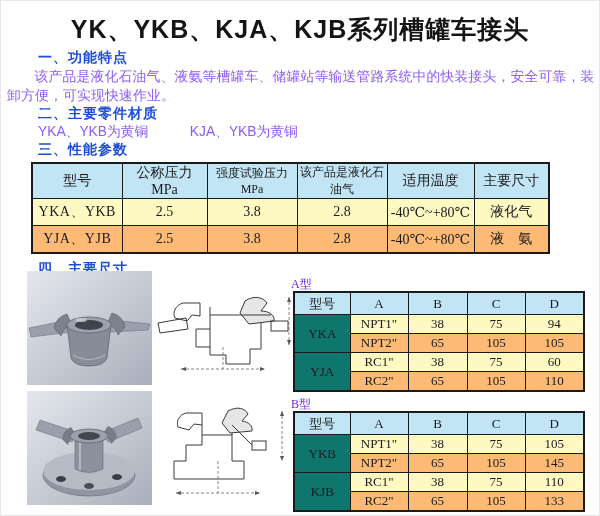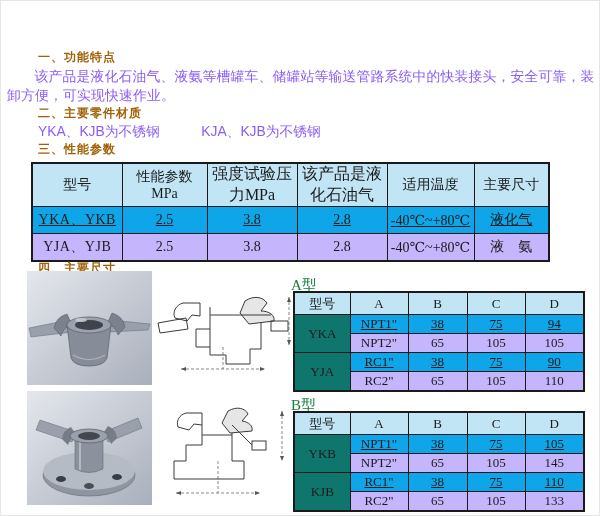"YK、YKB、KJA、KJB系列槽罐车接头" div.title { html: none -> <div>YK、YKB、KJA、KJB系列槽罐车接头</div> }
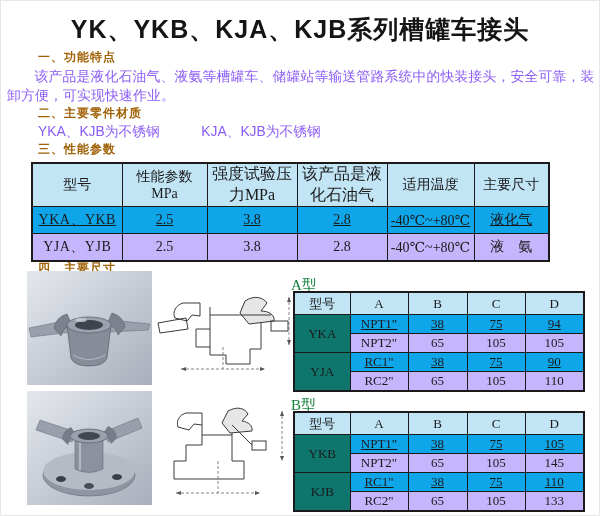"一、功能特点" .red-head { color: #a16207 -> #1d4ed8; font-size: 12px -> 14px }
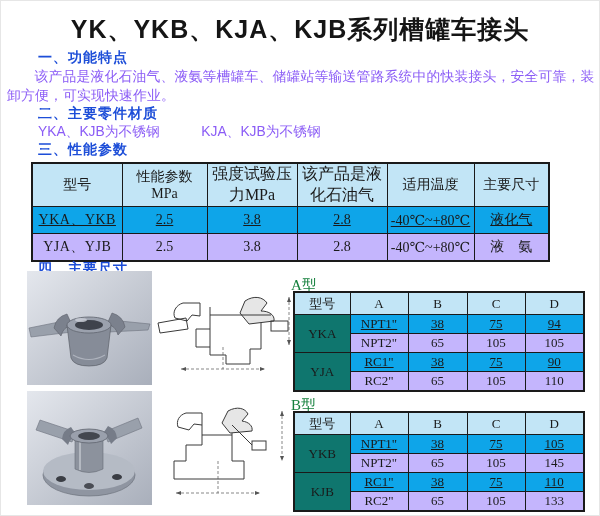"YKA、KJB为不锈钢 KJA、KJB为不锈钢" div.body-text { text: KJB为不锈钢　　　KJA、KJB为不锈钢 -> YKB为黄铜　　　KJA、YKB为黄铜 }
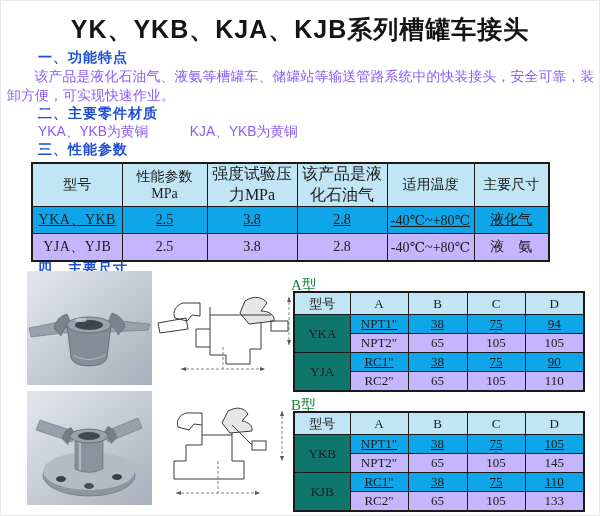"性能参数 MPa" th { text: 性能参数 -> 公称压力 }
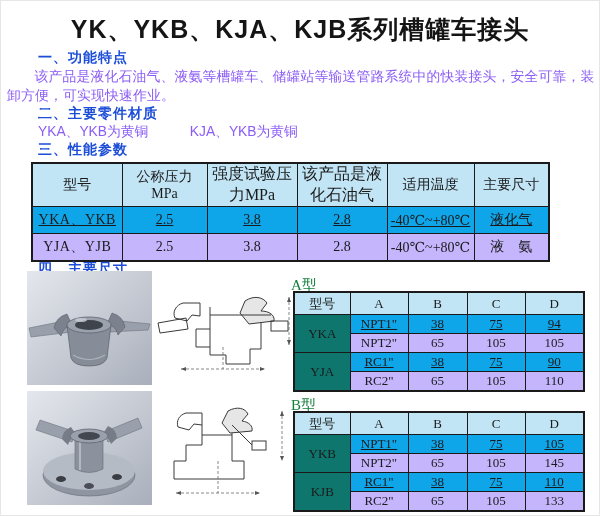"强度试验压力MPa" .perf .small-h { font-size: 16px -> 12px }
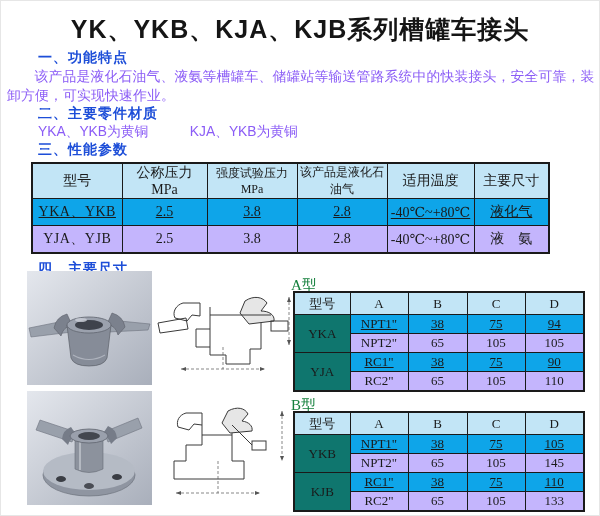"YKA、YKB" .white { background: #0ea5e9 -> #fef9c3; text-decoration: underline -> none }
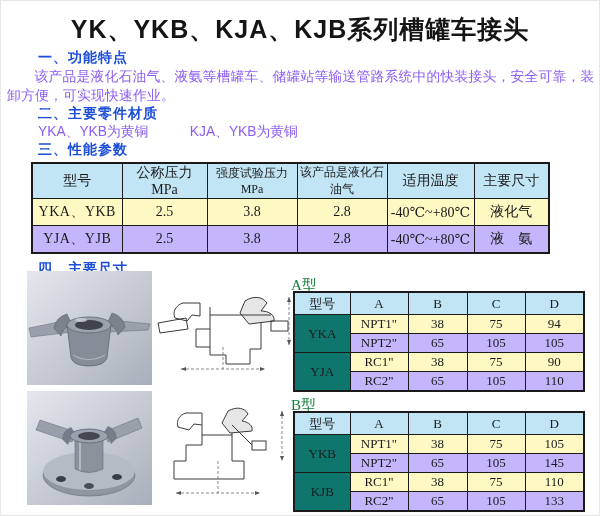"YJA、YJB" .yellow { background: #c4b5fd -> #fdba74 }
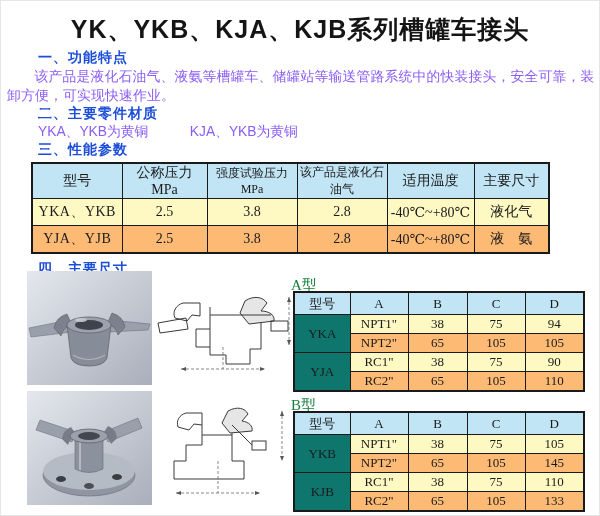"A型" .dim-label { color: #15803d -> #6d28d9; font-size: 15px -> 12px }
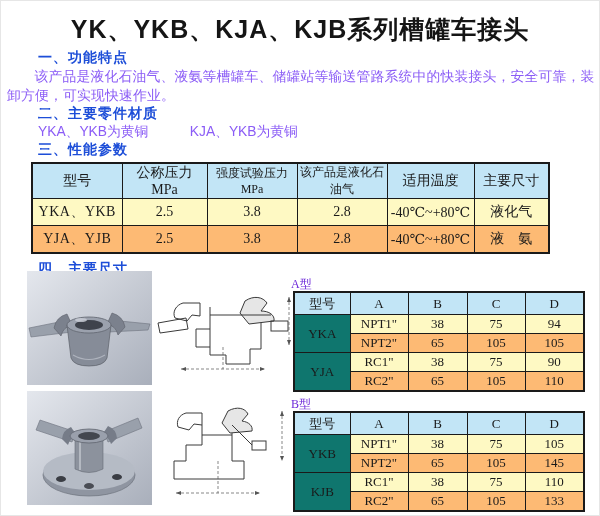"90" td.white { text: 90 -> 60 }
